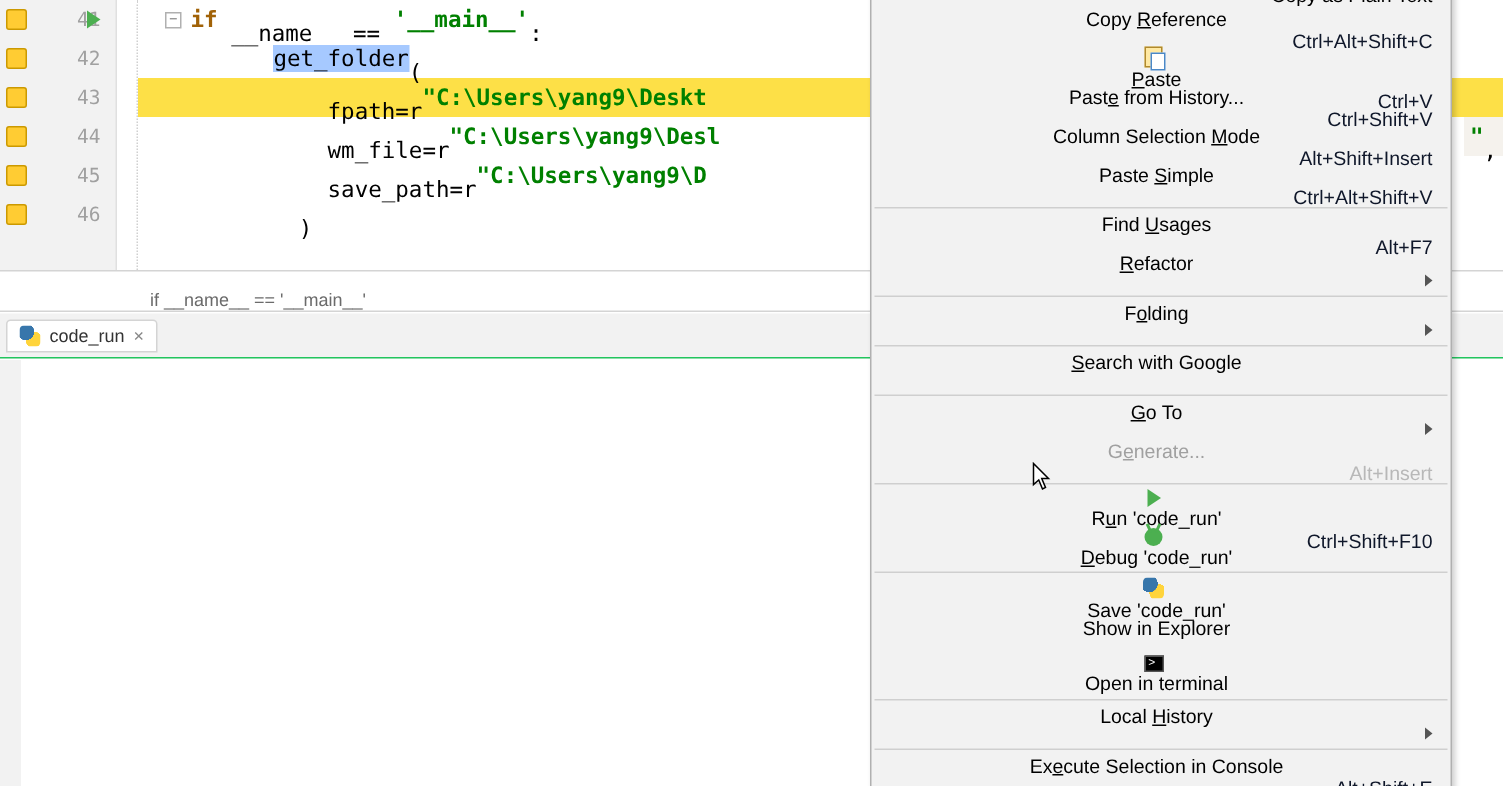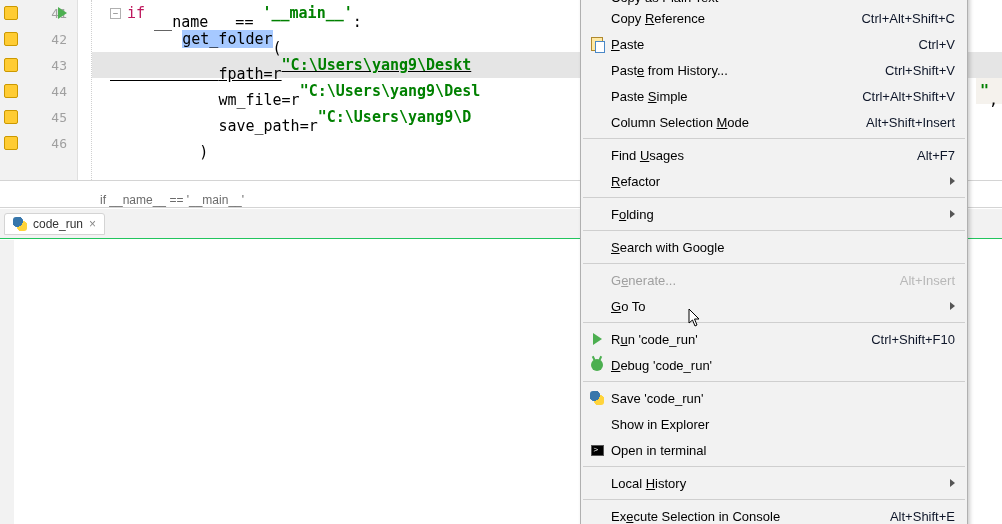"if" .kw { color: #be185d -> #a16207; font-weight: normal -> bold }
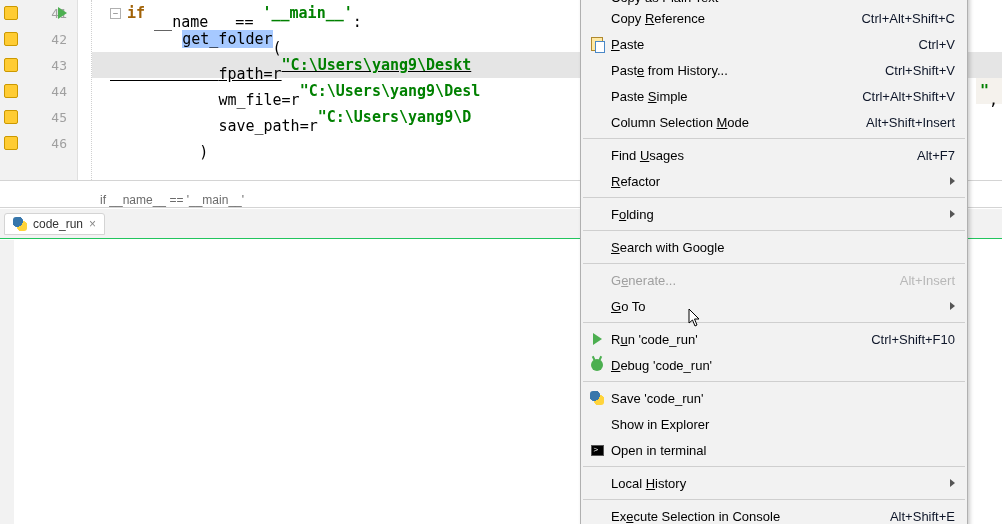"Copy Reference" .mi { flex-direction: none -> column }
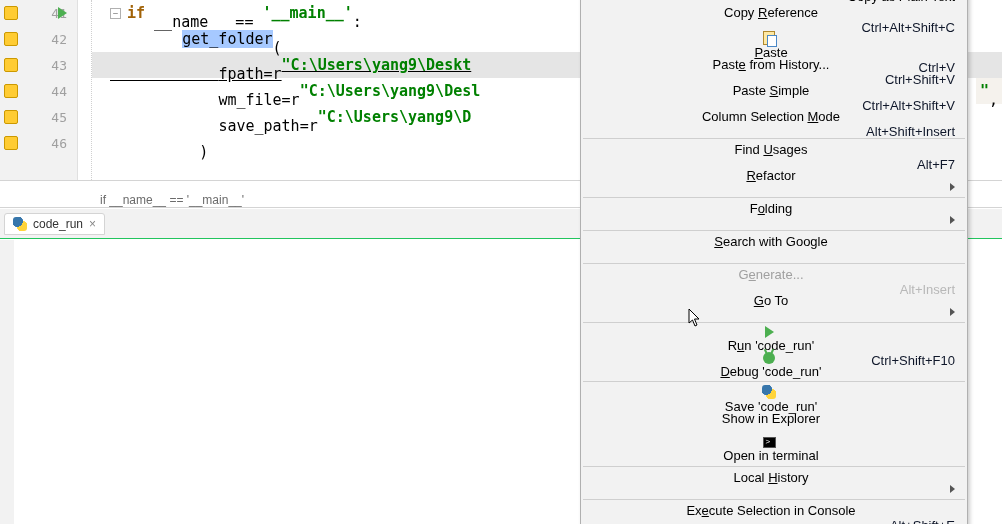"fpath=r" .code-row.current { background: #e5e5e5 -> #fde047; text-decoration: underline -> none }
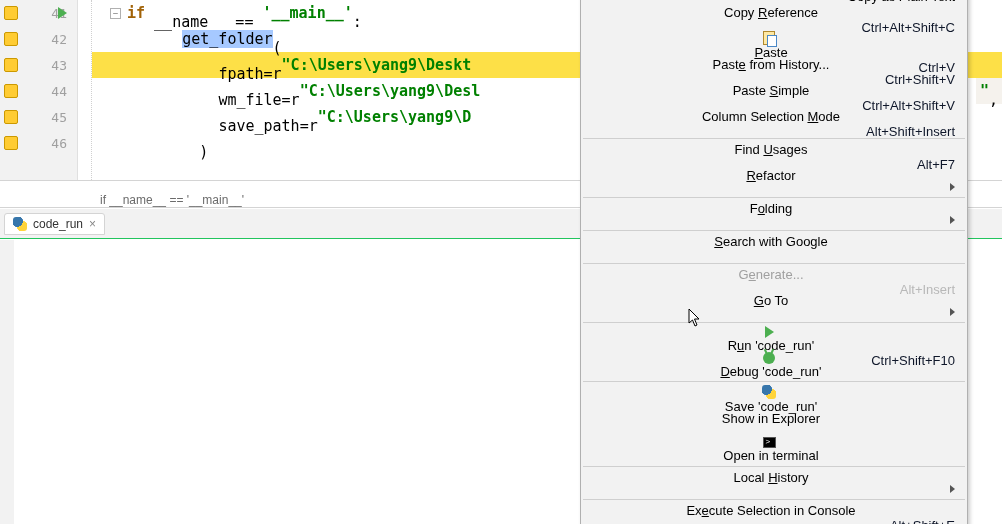"Paste Simple" div.mi { order: before "Column Selection Mode" -> after "Column Selection Mode" }
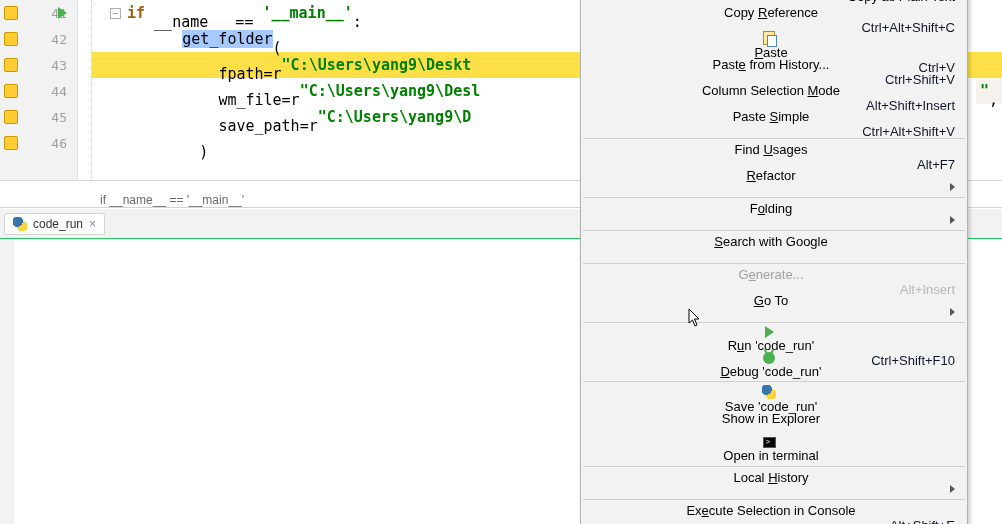"Generate..." div.mi { order: before "Go To" -> after "Go To" }
